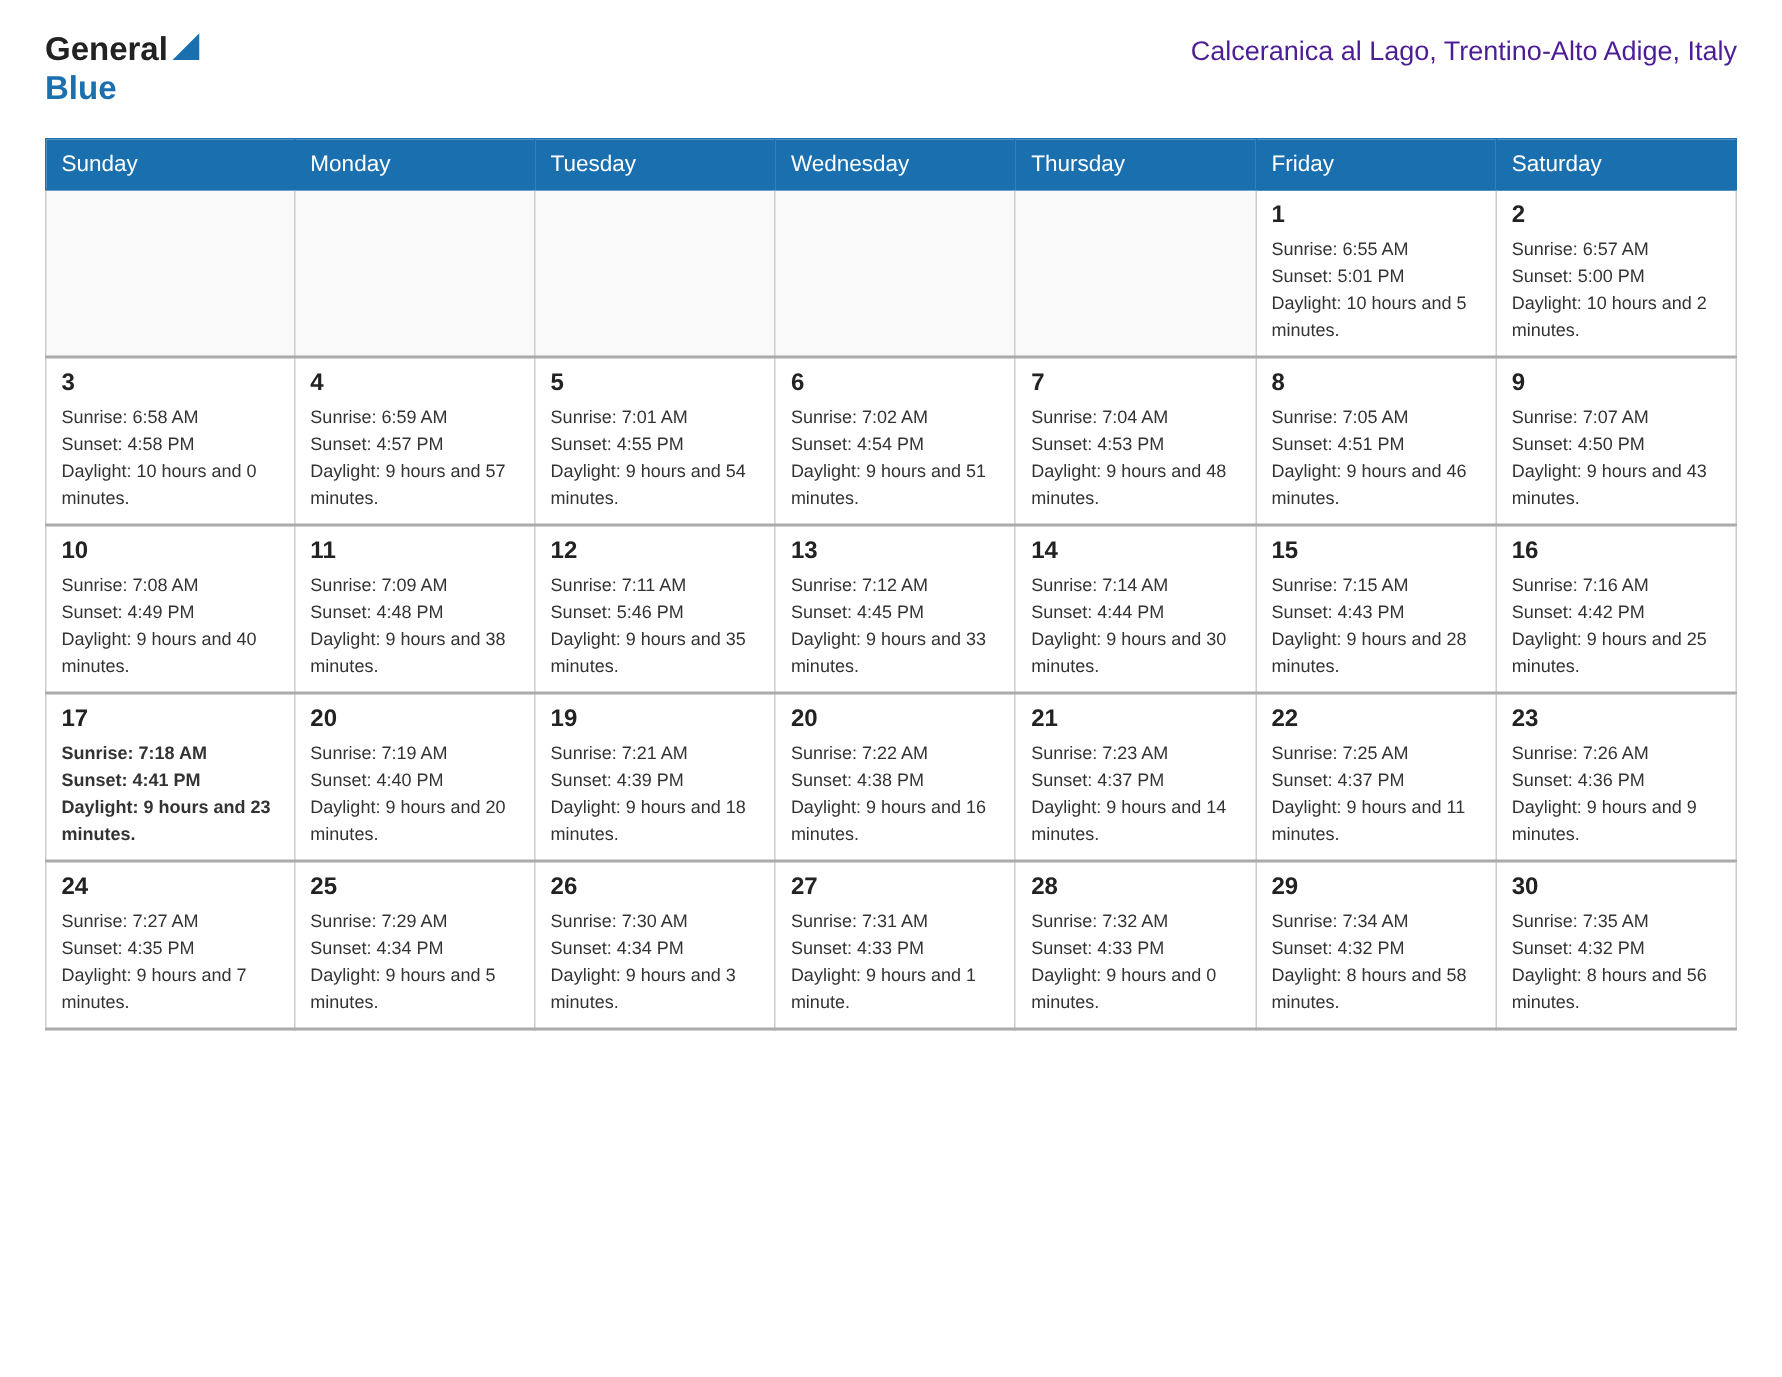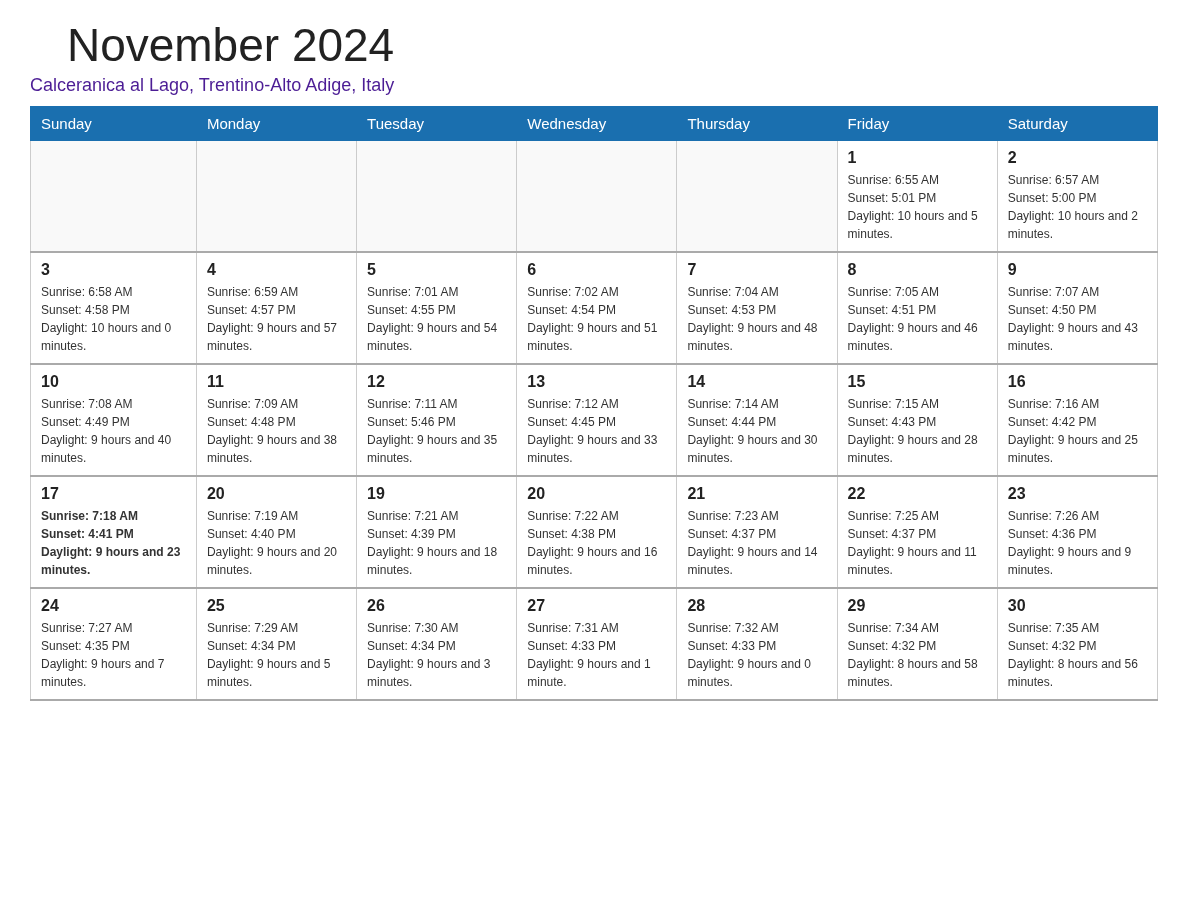"General" div.logo { html: none -> <div> <div> <span>General</span> <span> <svg> <polygon></polygon> </svg> </span> </div> <div> <span>Blue</span> </div> </div> }
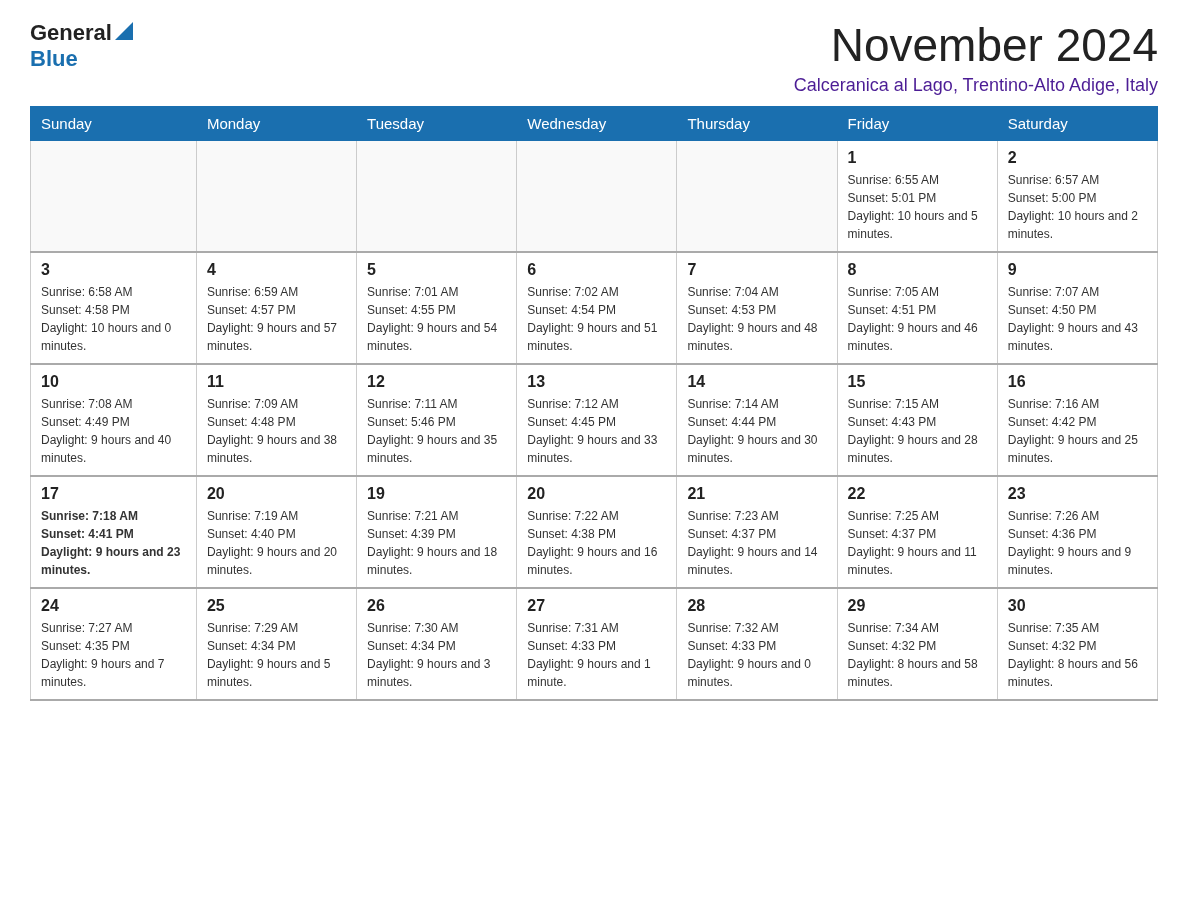"November 2024" div.month-title { html: <div>November 2024</div> -> none }
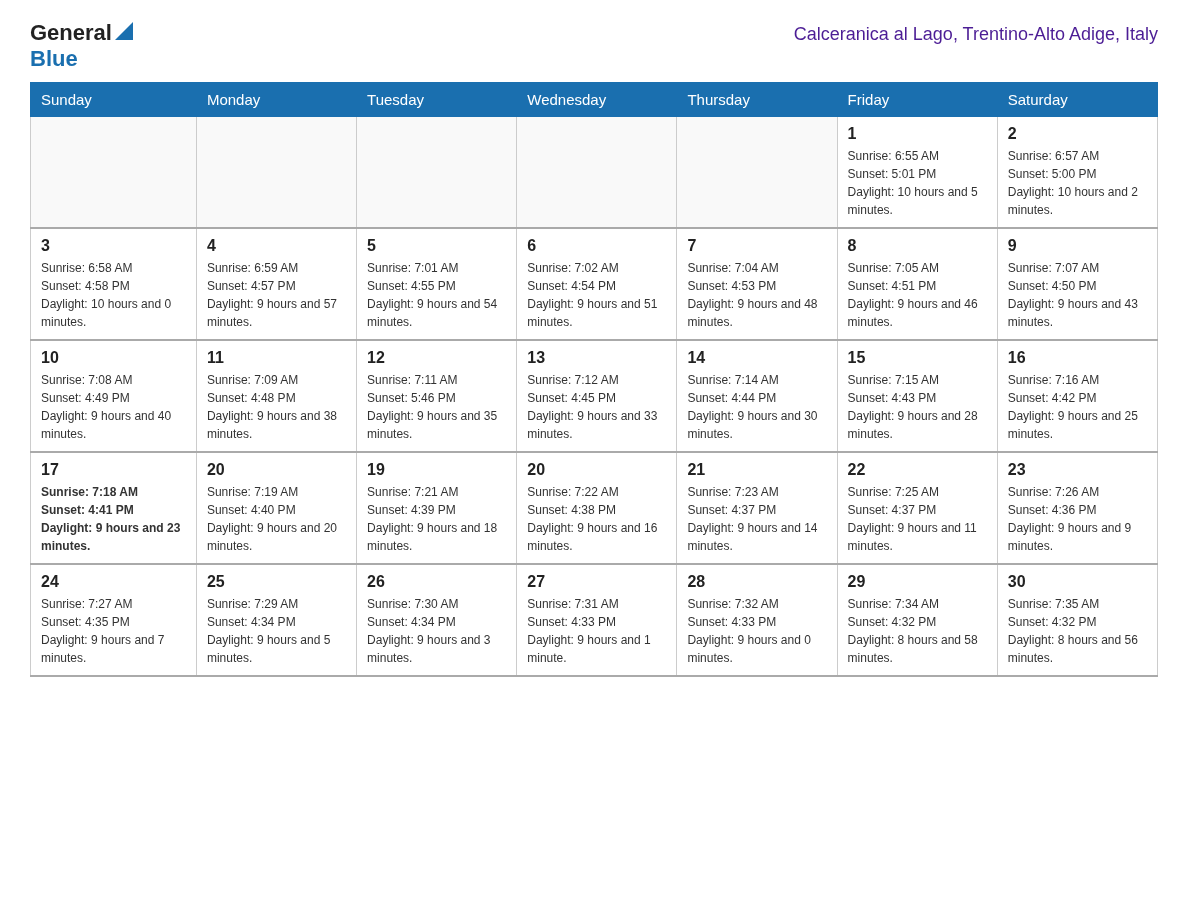"Sunday" .calendar { margin-top: 10px -> 20px }
